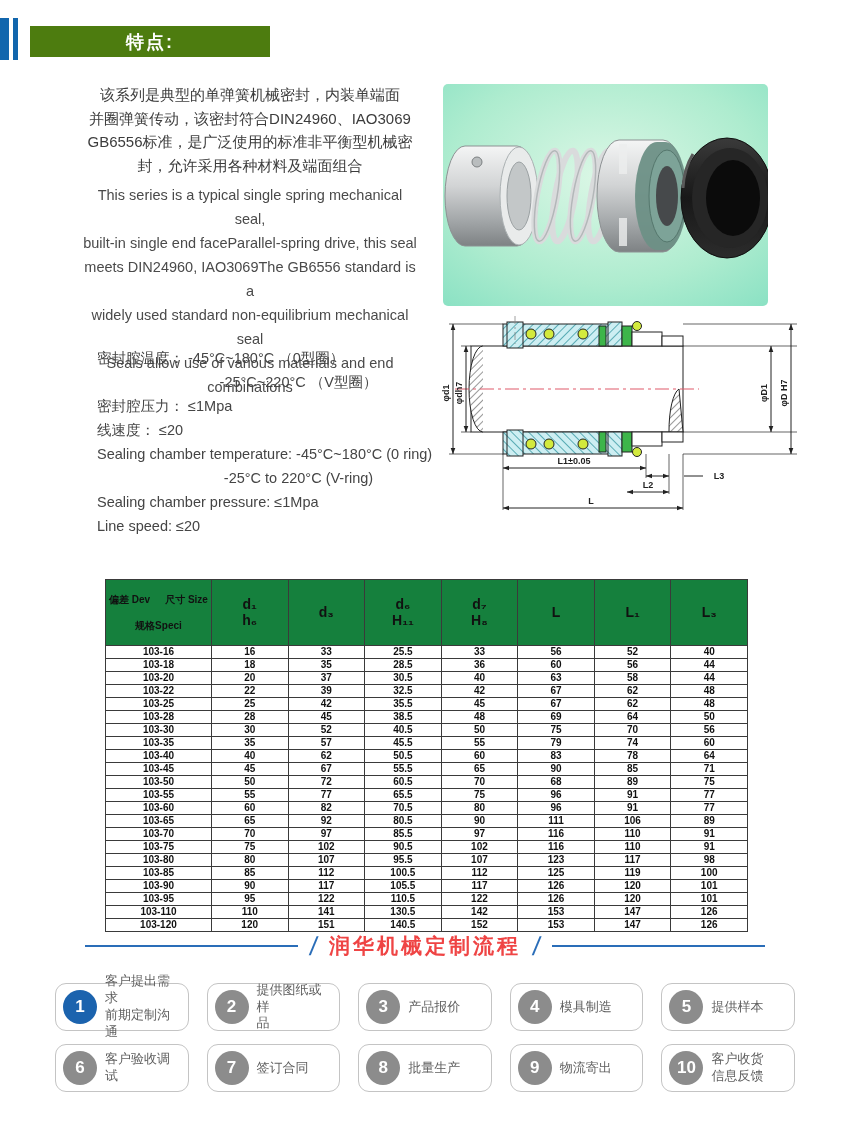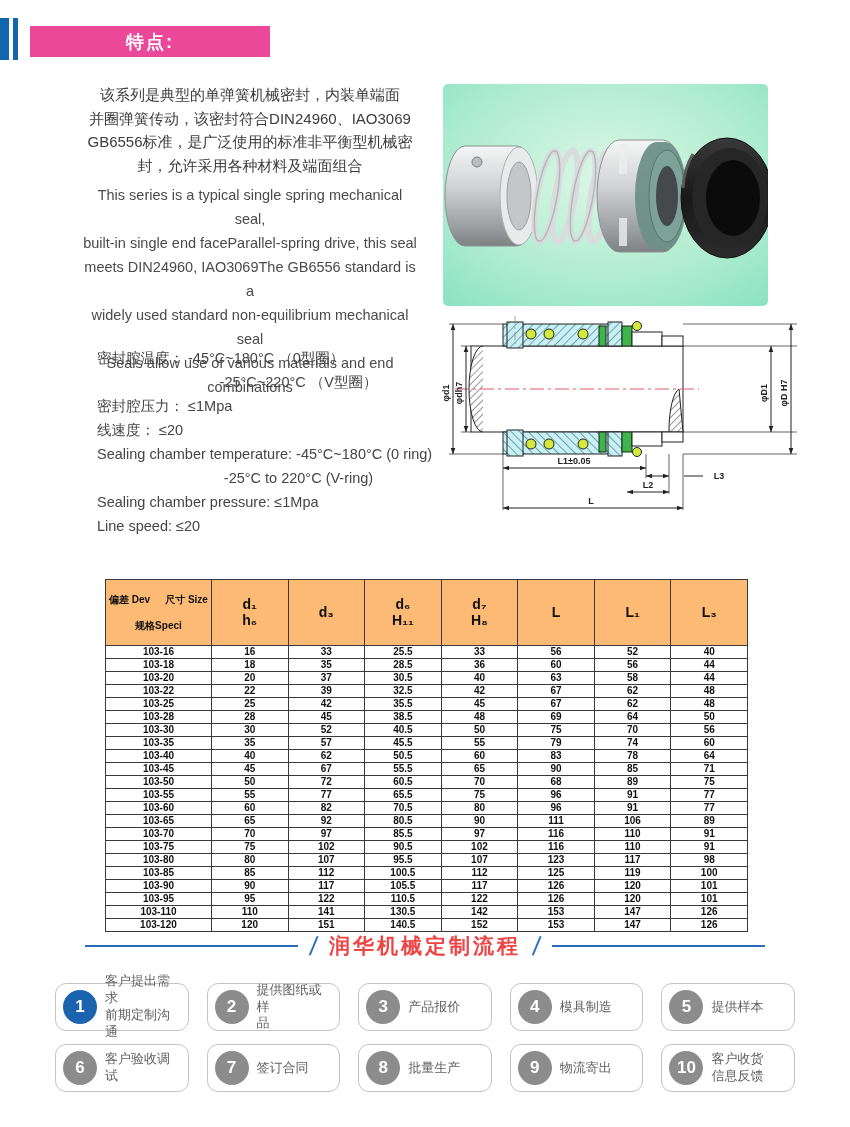"特点:" .header-bar { background: #ec4899 -> #4d7c0f }
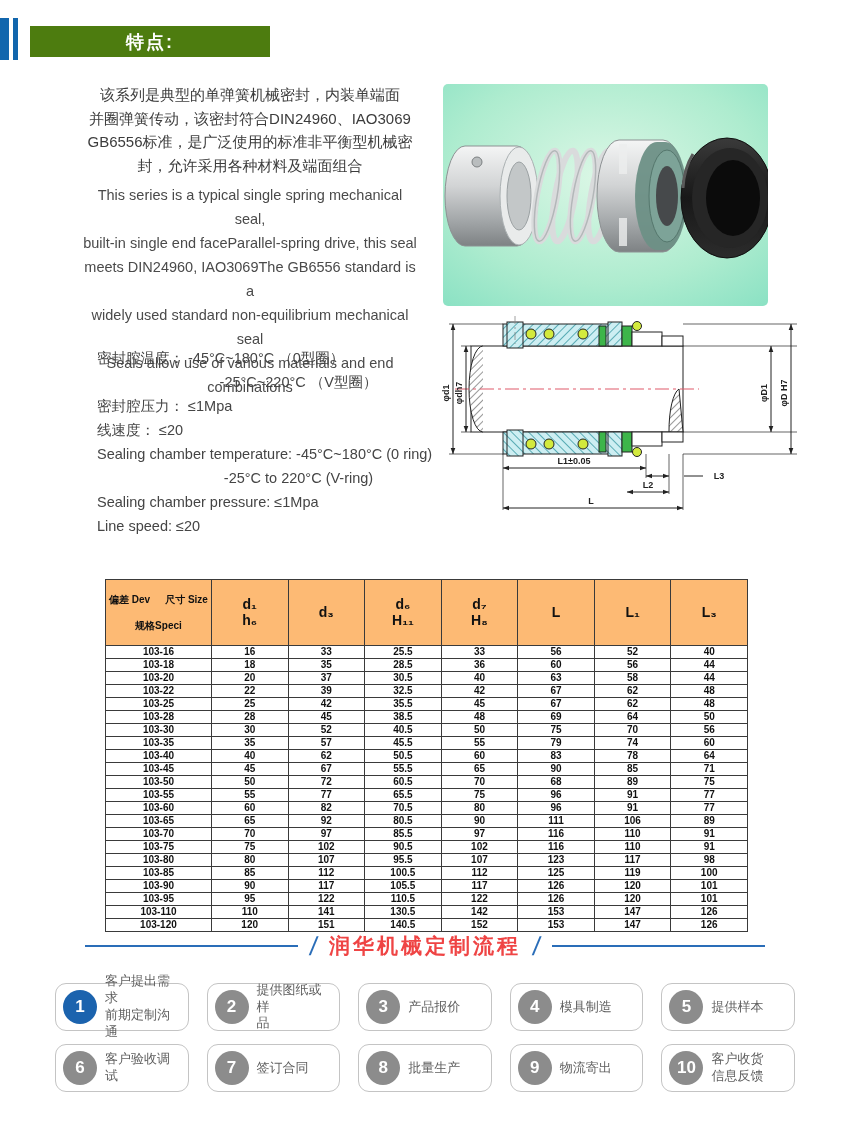"偏差 Dev" .spec-table thead th { background: #fdba74 -> #15803d }
